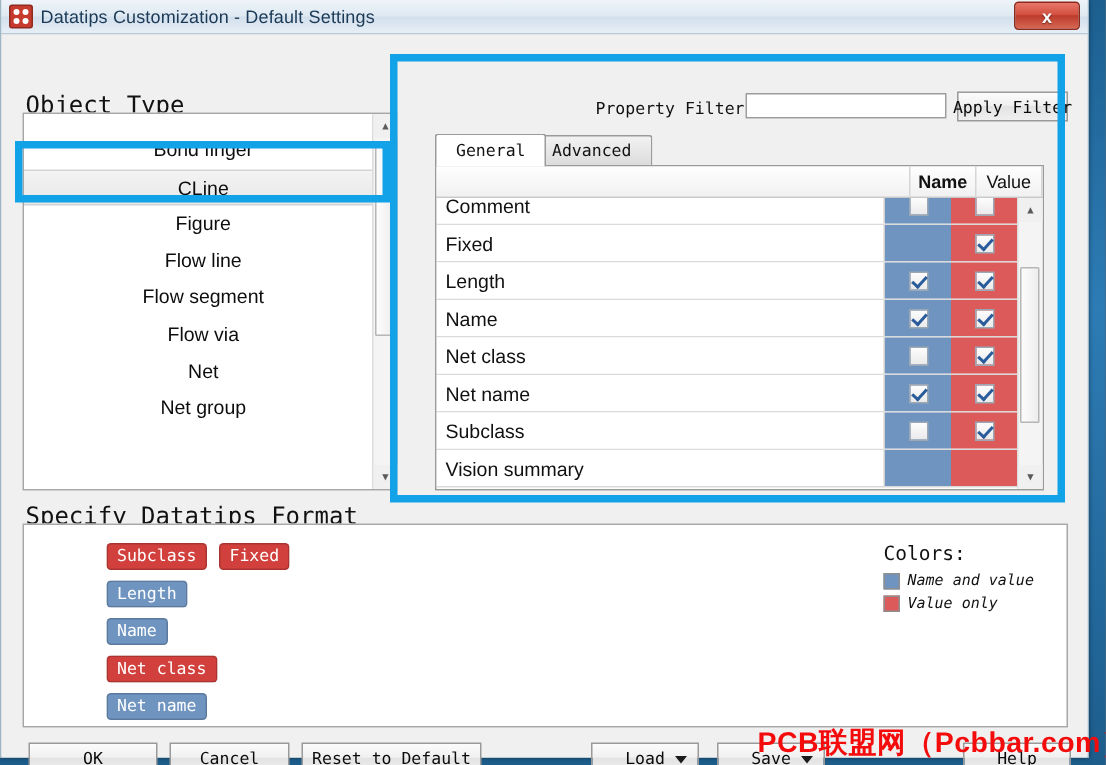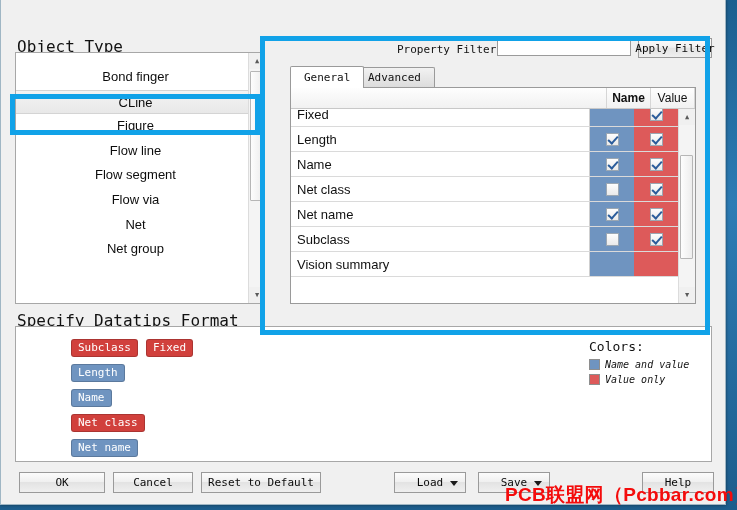"Datatips Customization - Default" div.titlebar { html: none -> <div> <div></div> <div>Datatips Customization - Default Settings</div> <div>x</div> </div> }
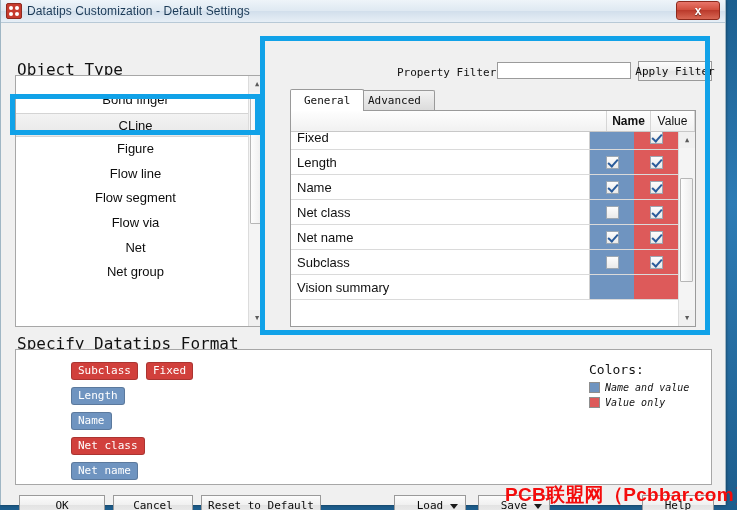"Comment" div.trow { html: none -> <div> <div>Comment</div> <div> <div></div> </div> <div> <div></div> </div> </div> }
